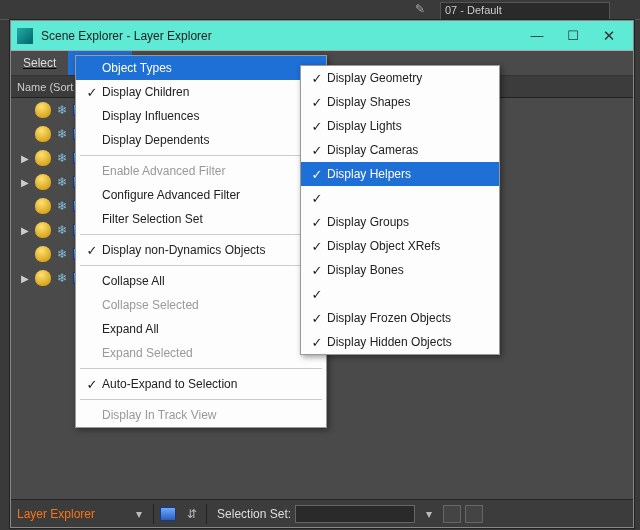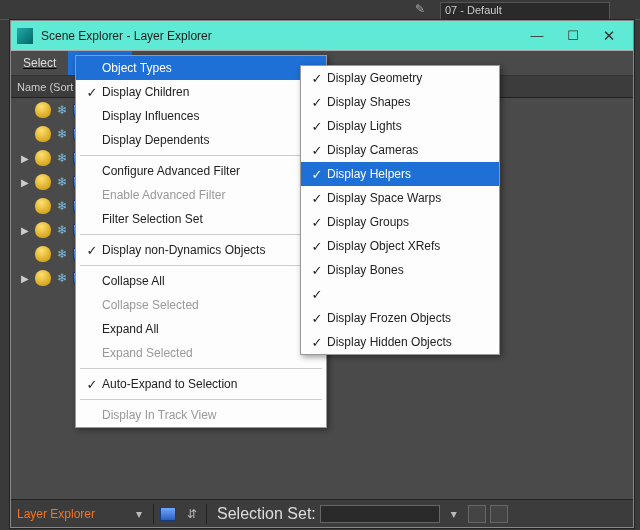"Configure Advanced Filter" div.item { order: before "Enable Advanced Filter" -> after "Enable Advanced Filter" }
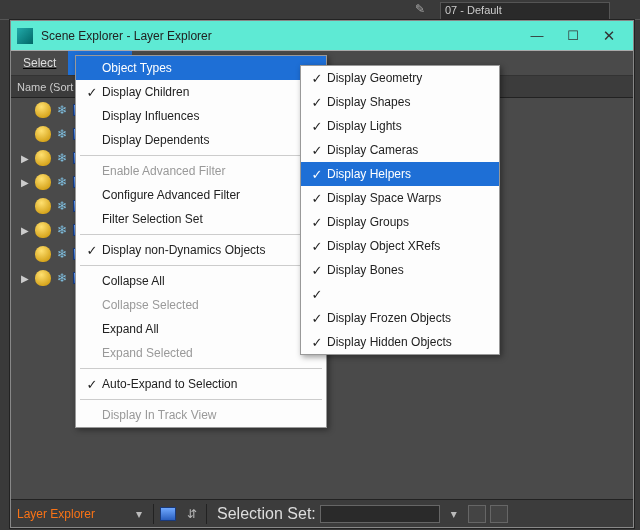"Display Space Warps" span.label { html: <span>Display Space Warps</span> -> none }
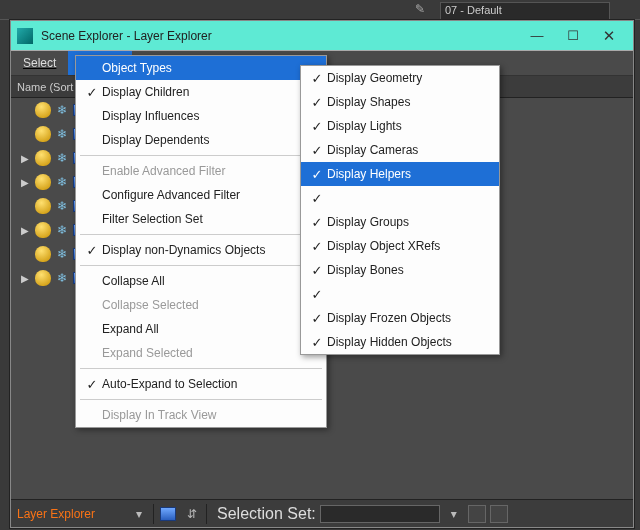"Selection Set:" .statusbar .seltext { font-size: 16px -> 12px }
